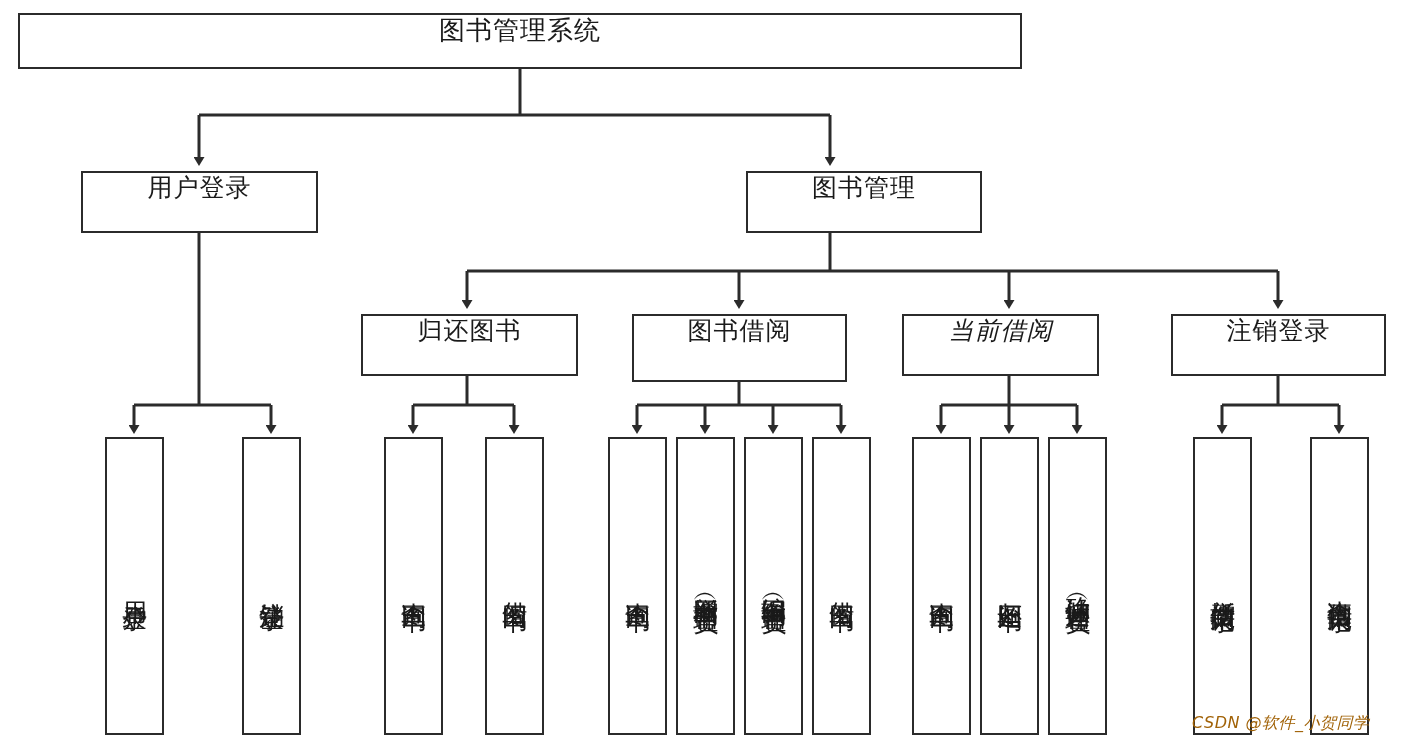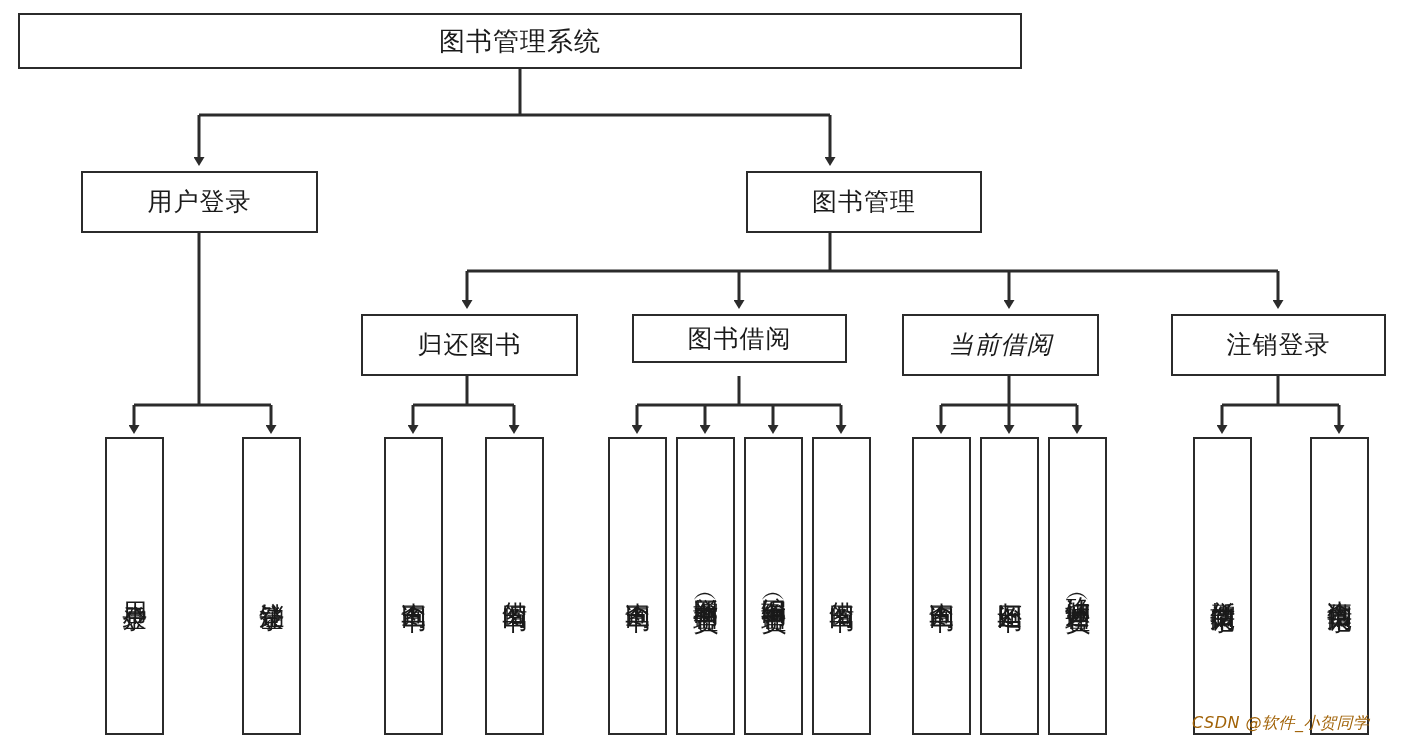"图书管理系统" .node { align-items: center -> flex-start }
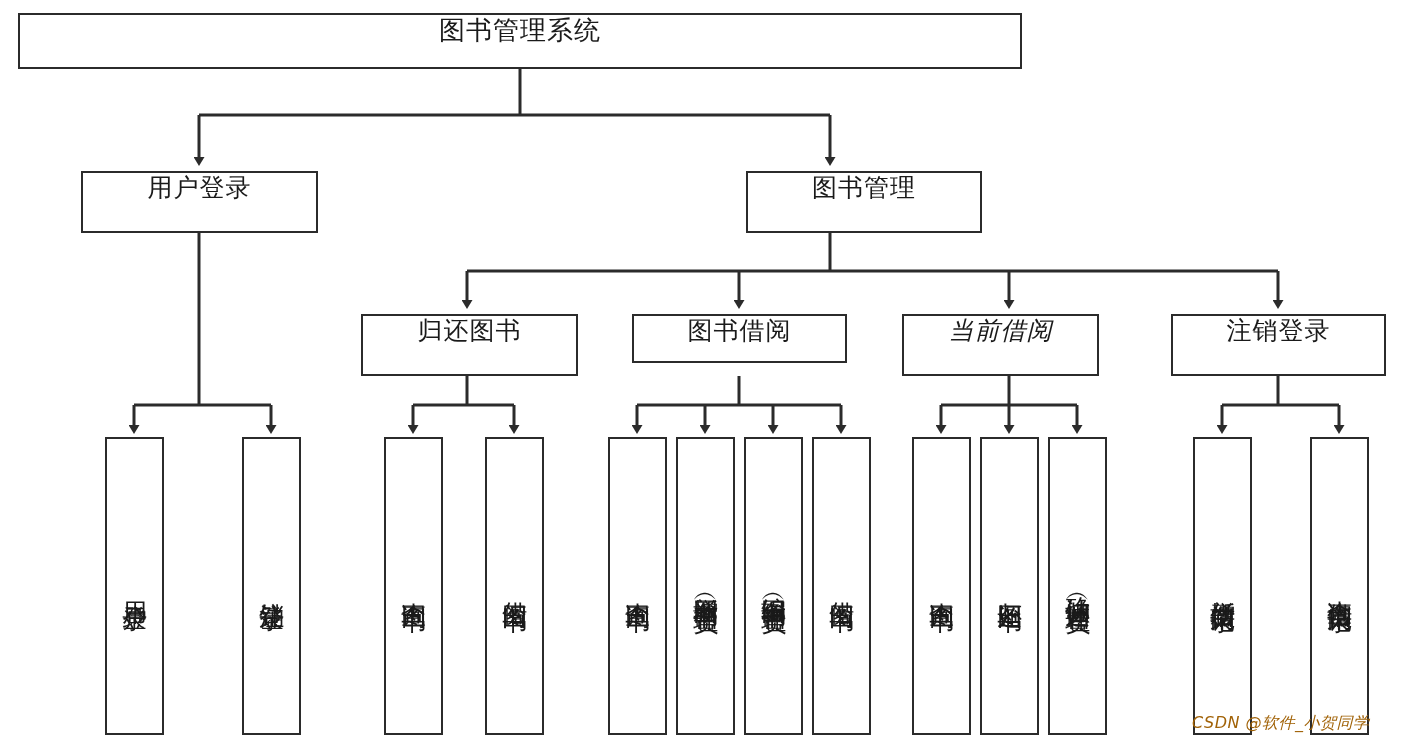"图书借阅" div.node { height: 49px -> 68px }
